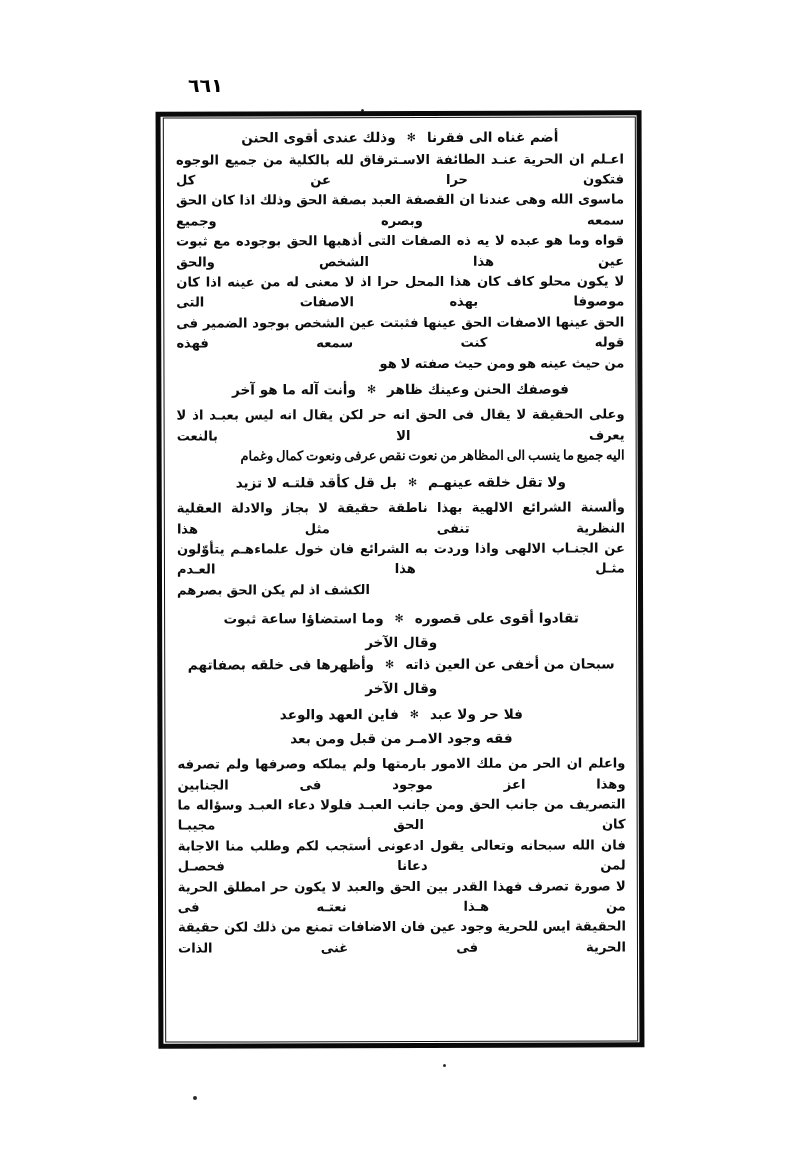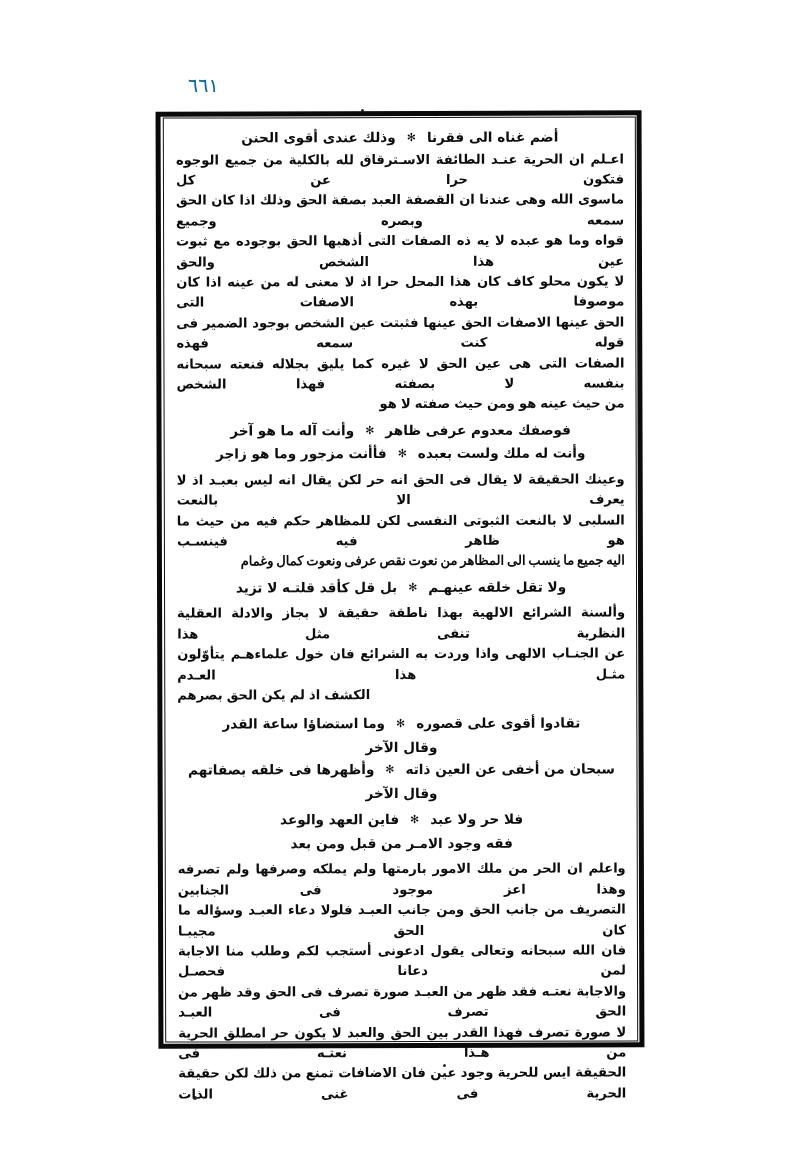"٦٦١" #page-number { color: #0369a1 -> #000000; font-weight: 400 -> 700 }
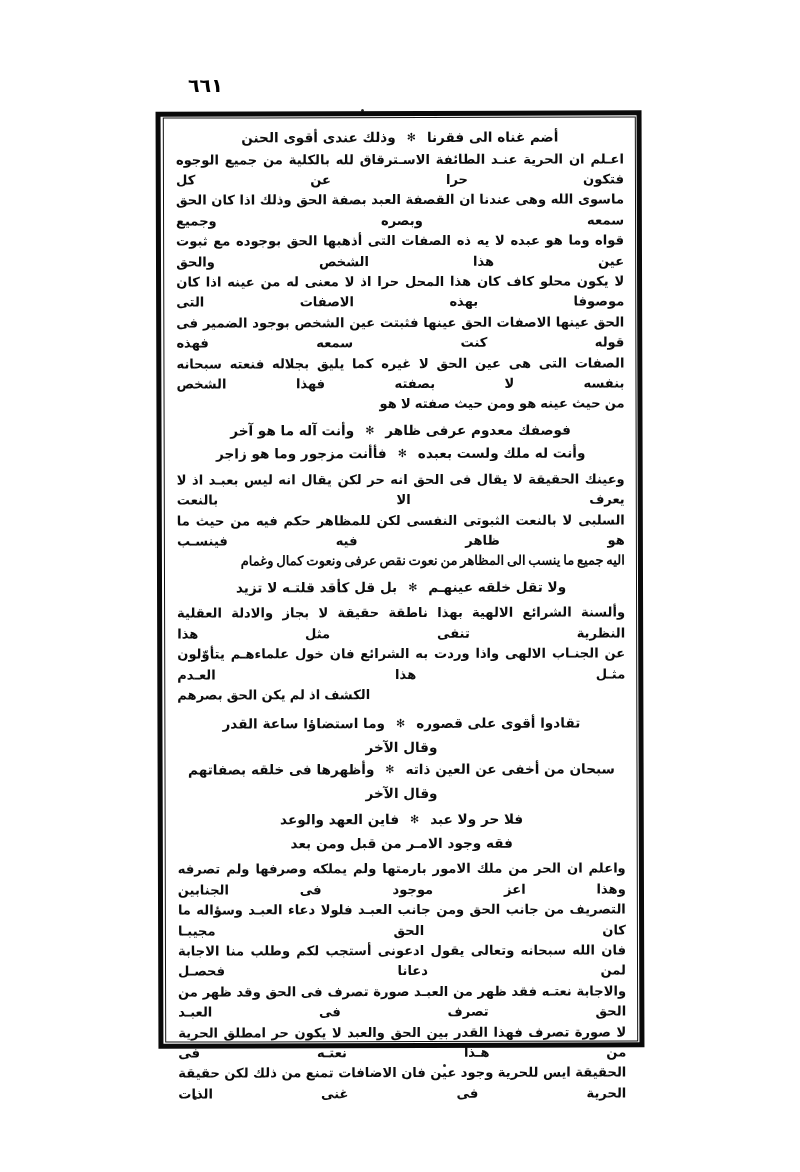"الصفات التى هى عين الحق" div.line { html: <div>الصفات التى هى عين الحق لا غيره كما يليق بجلاله فنعته سبحانه بنفسه لا بصفته فهذا الشخص</div> -> none }
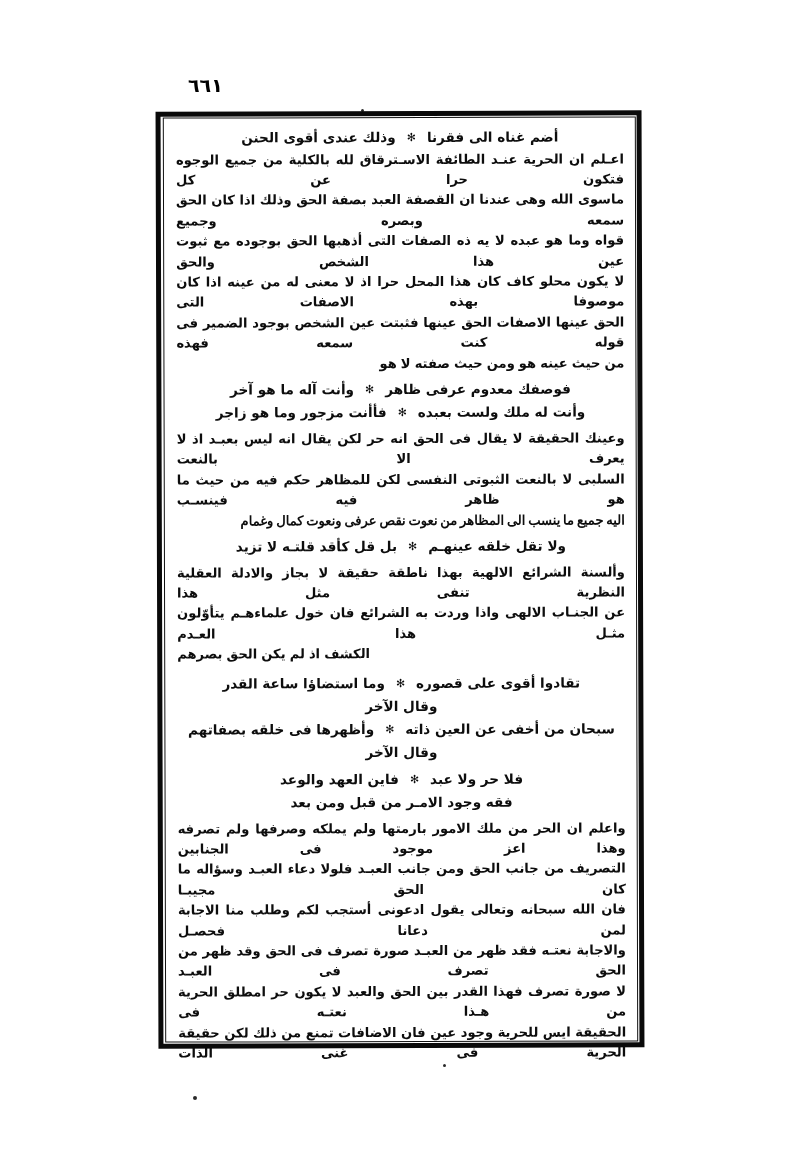"فوصفك معدوم عرفى ظاهر" span.hemi { text: معدوم عرفى -> الحنن وعينك }
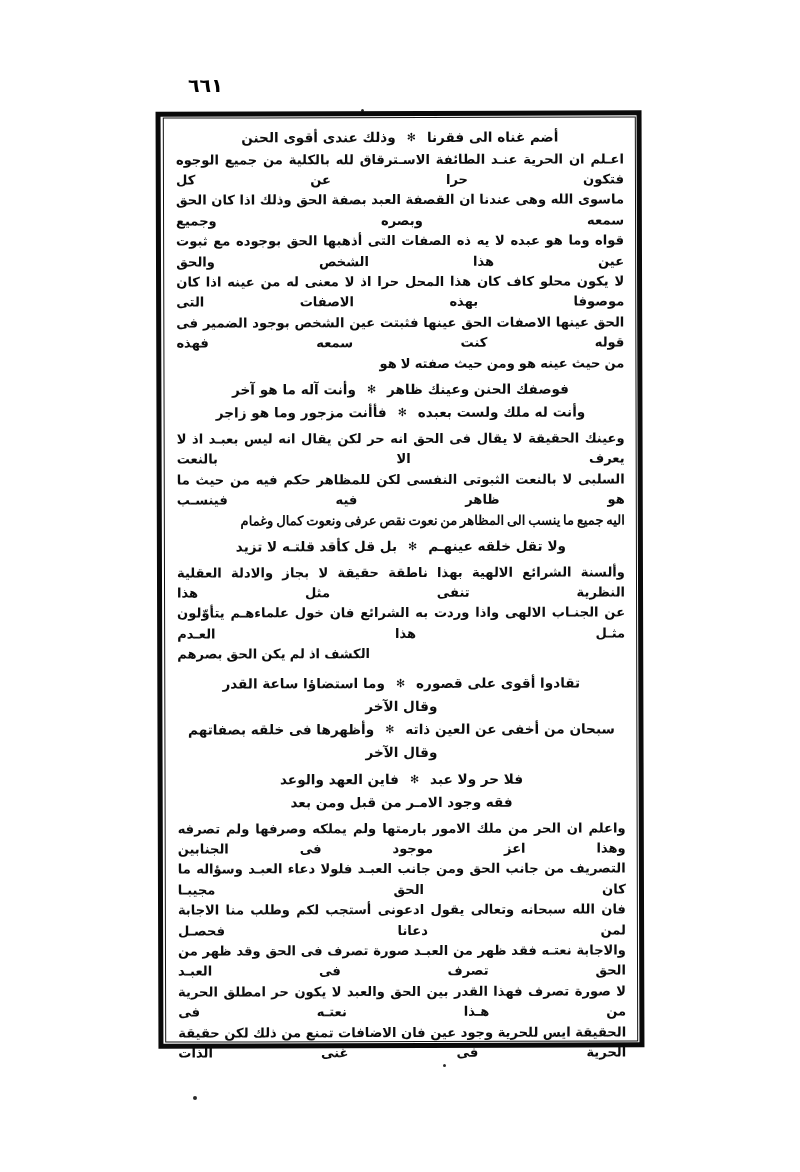"وأنت له ملك ولست بعبده✻فأأنت" div.line { html: <div> <span>وأنت له ملك ولست بعبده</span><span>✻</span><span>فأأنت مزجور وما هو زاجر</span> </div> -> none }
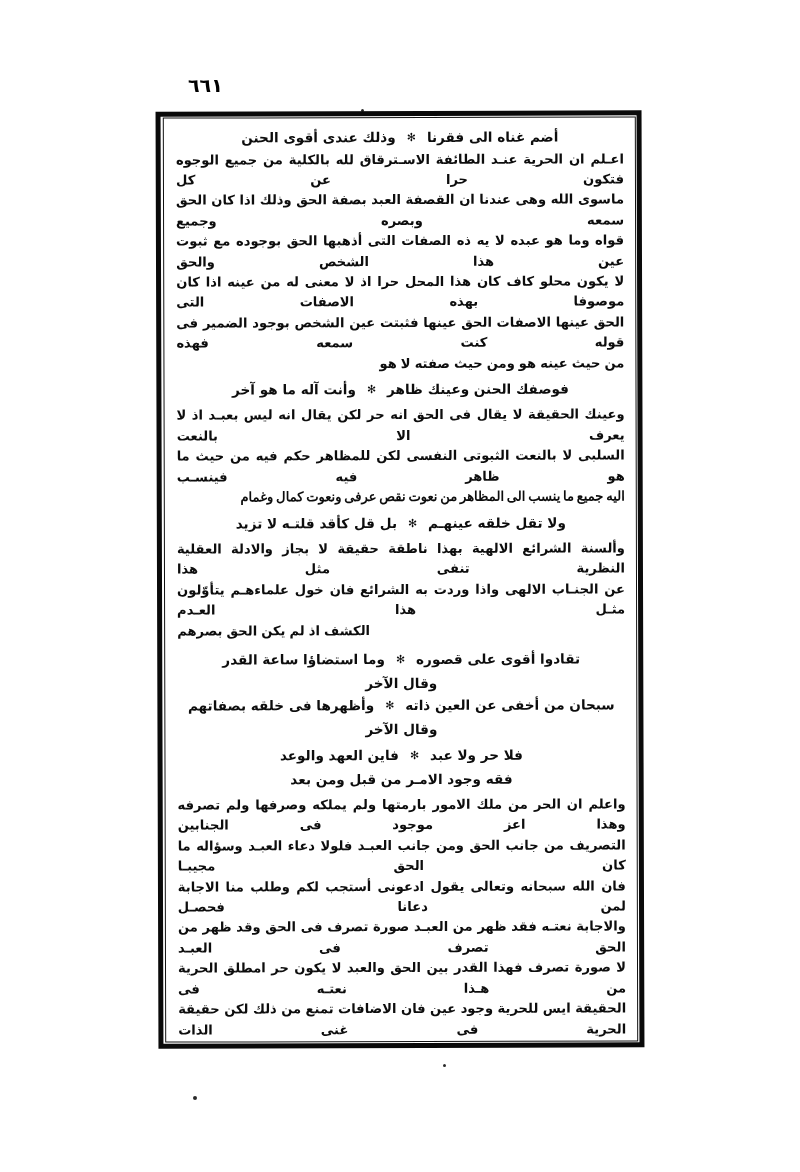"وعينك الحقيقة لا يقال فى" div.line { text: وعينك -> وعلى }
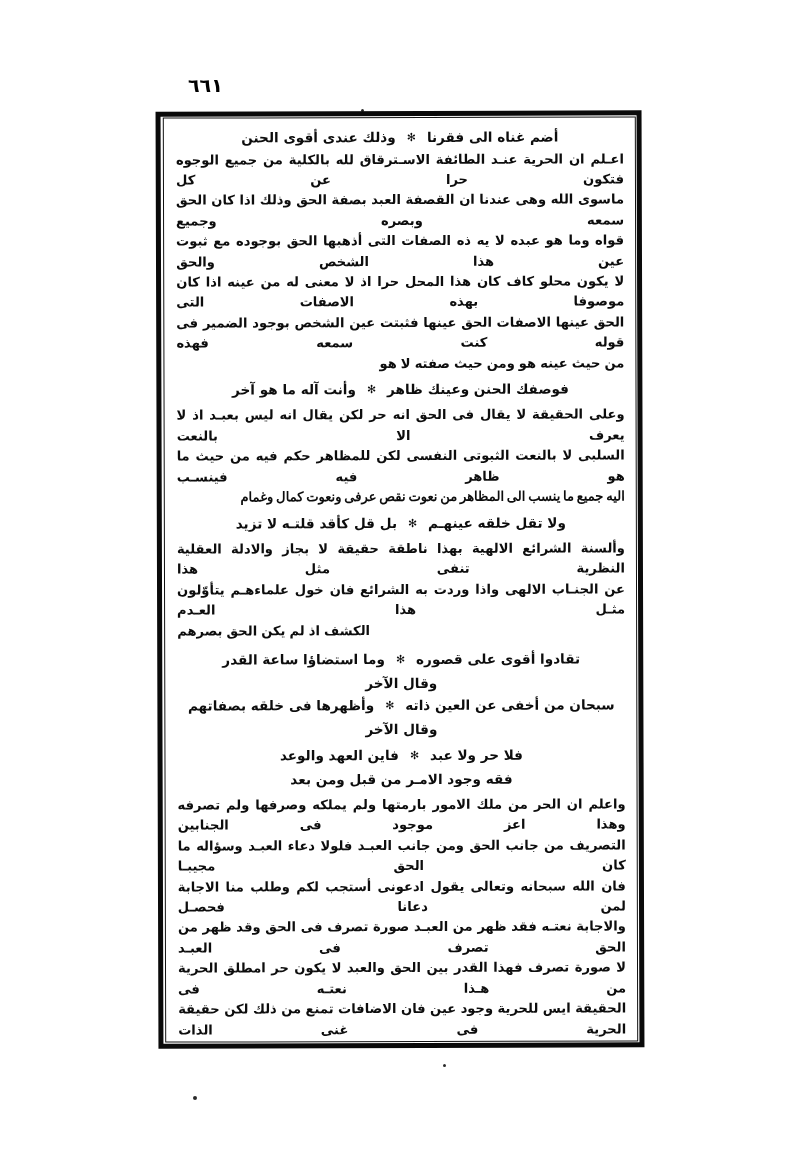"السلبى لا بالنعت الثبوتى النفسى" div.line { html: <div>السلبى لا بالنعت الثبوتى النفسى لكن للمظاهر حكم فيه من حيث ما هو ظاهر فيه فينسـب</div> -> none }
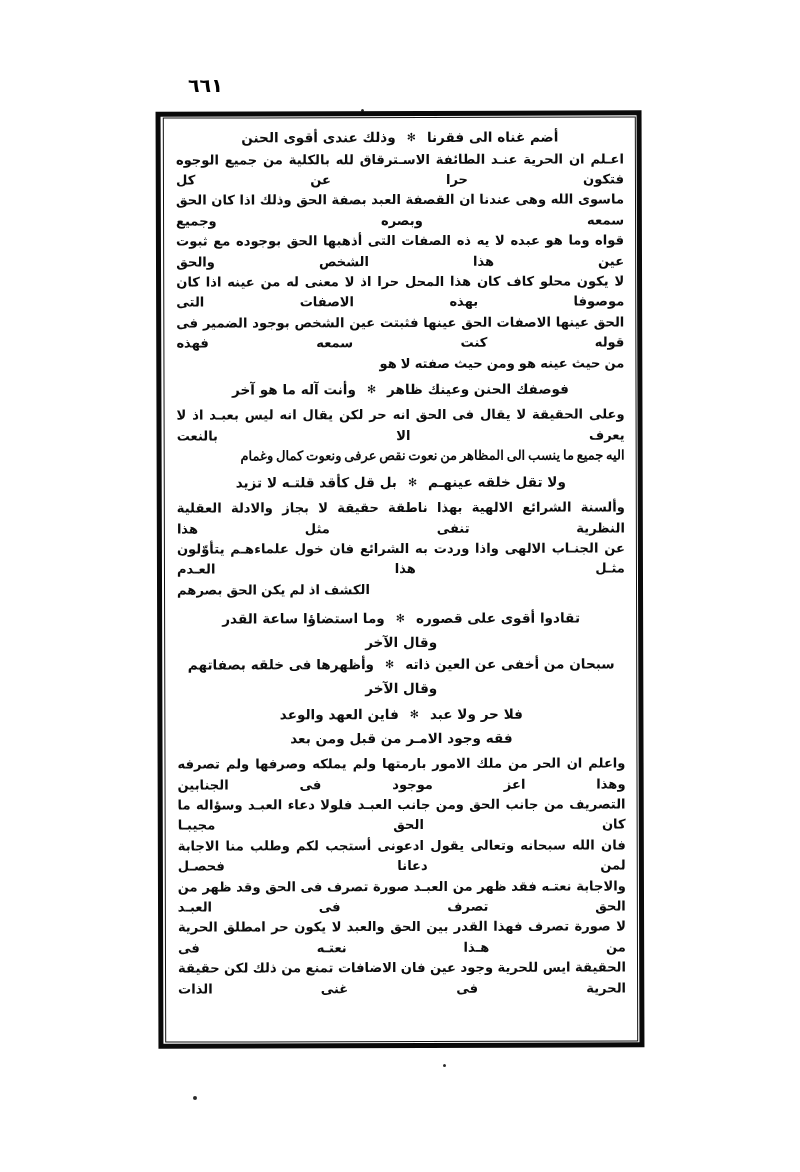"وما استضاؤا ساعة القدر" span.hemi { text: القدر -> ثبوت }
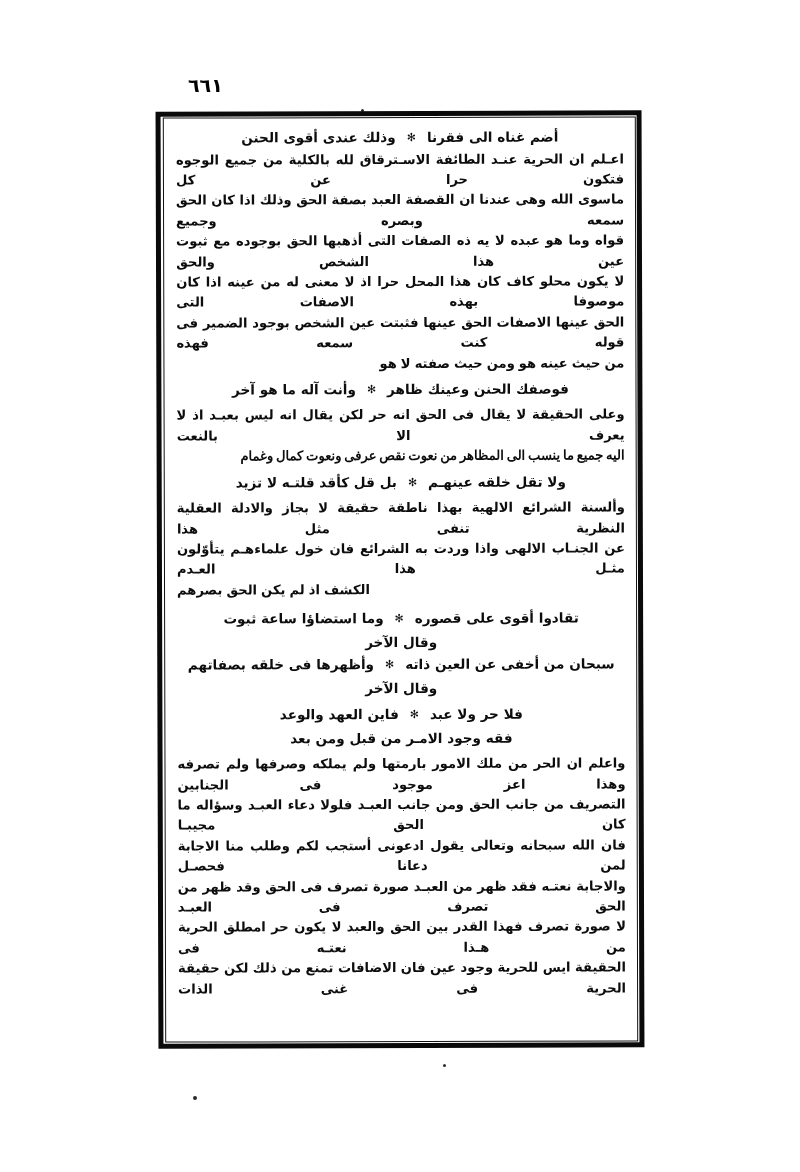"والاجابة نعتـه فقد ظهر من" div.line { html: <div>والاجابة نعتـه فقد ظهر من العبـد صورة تصرف فى الحق وقد ظهر من الحق تصرف فى العبـد</div> -> none }
